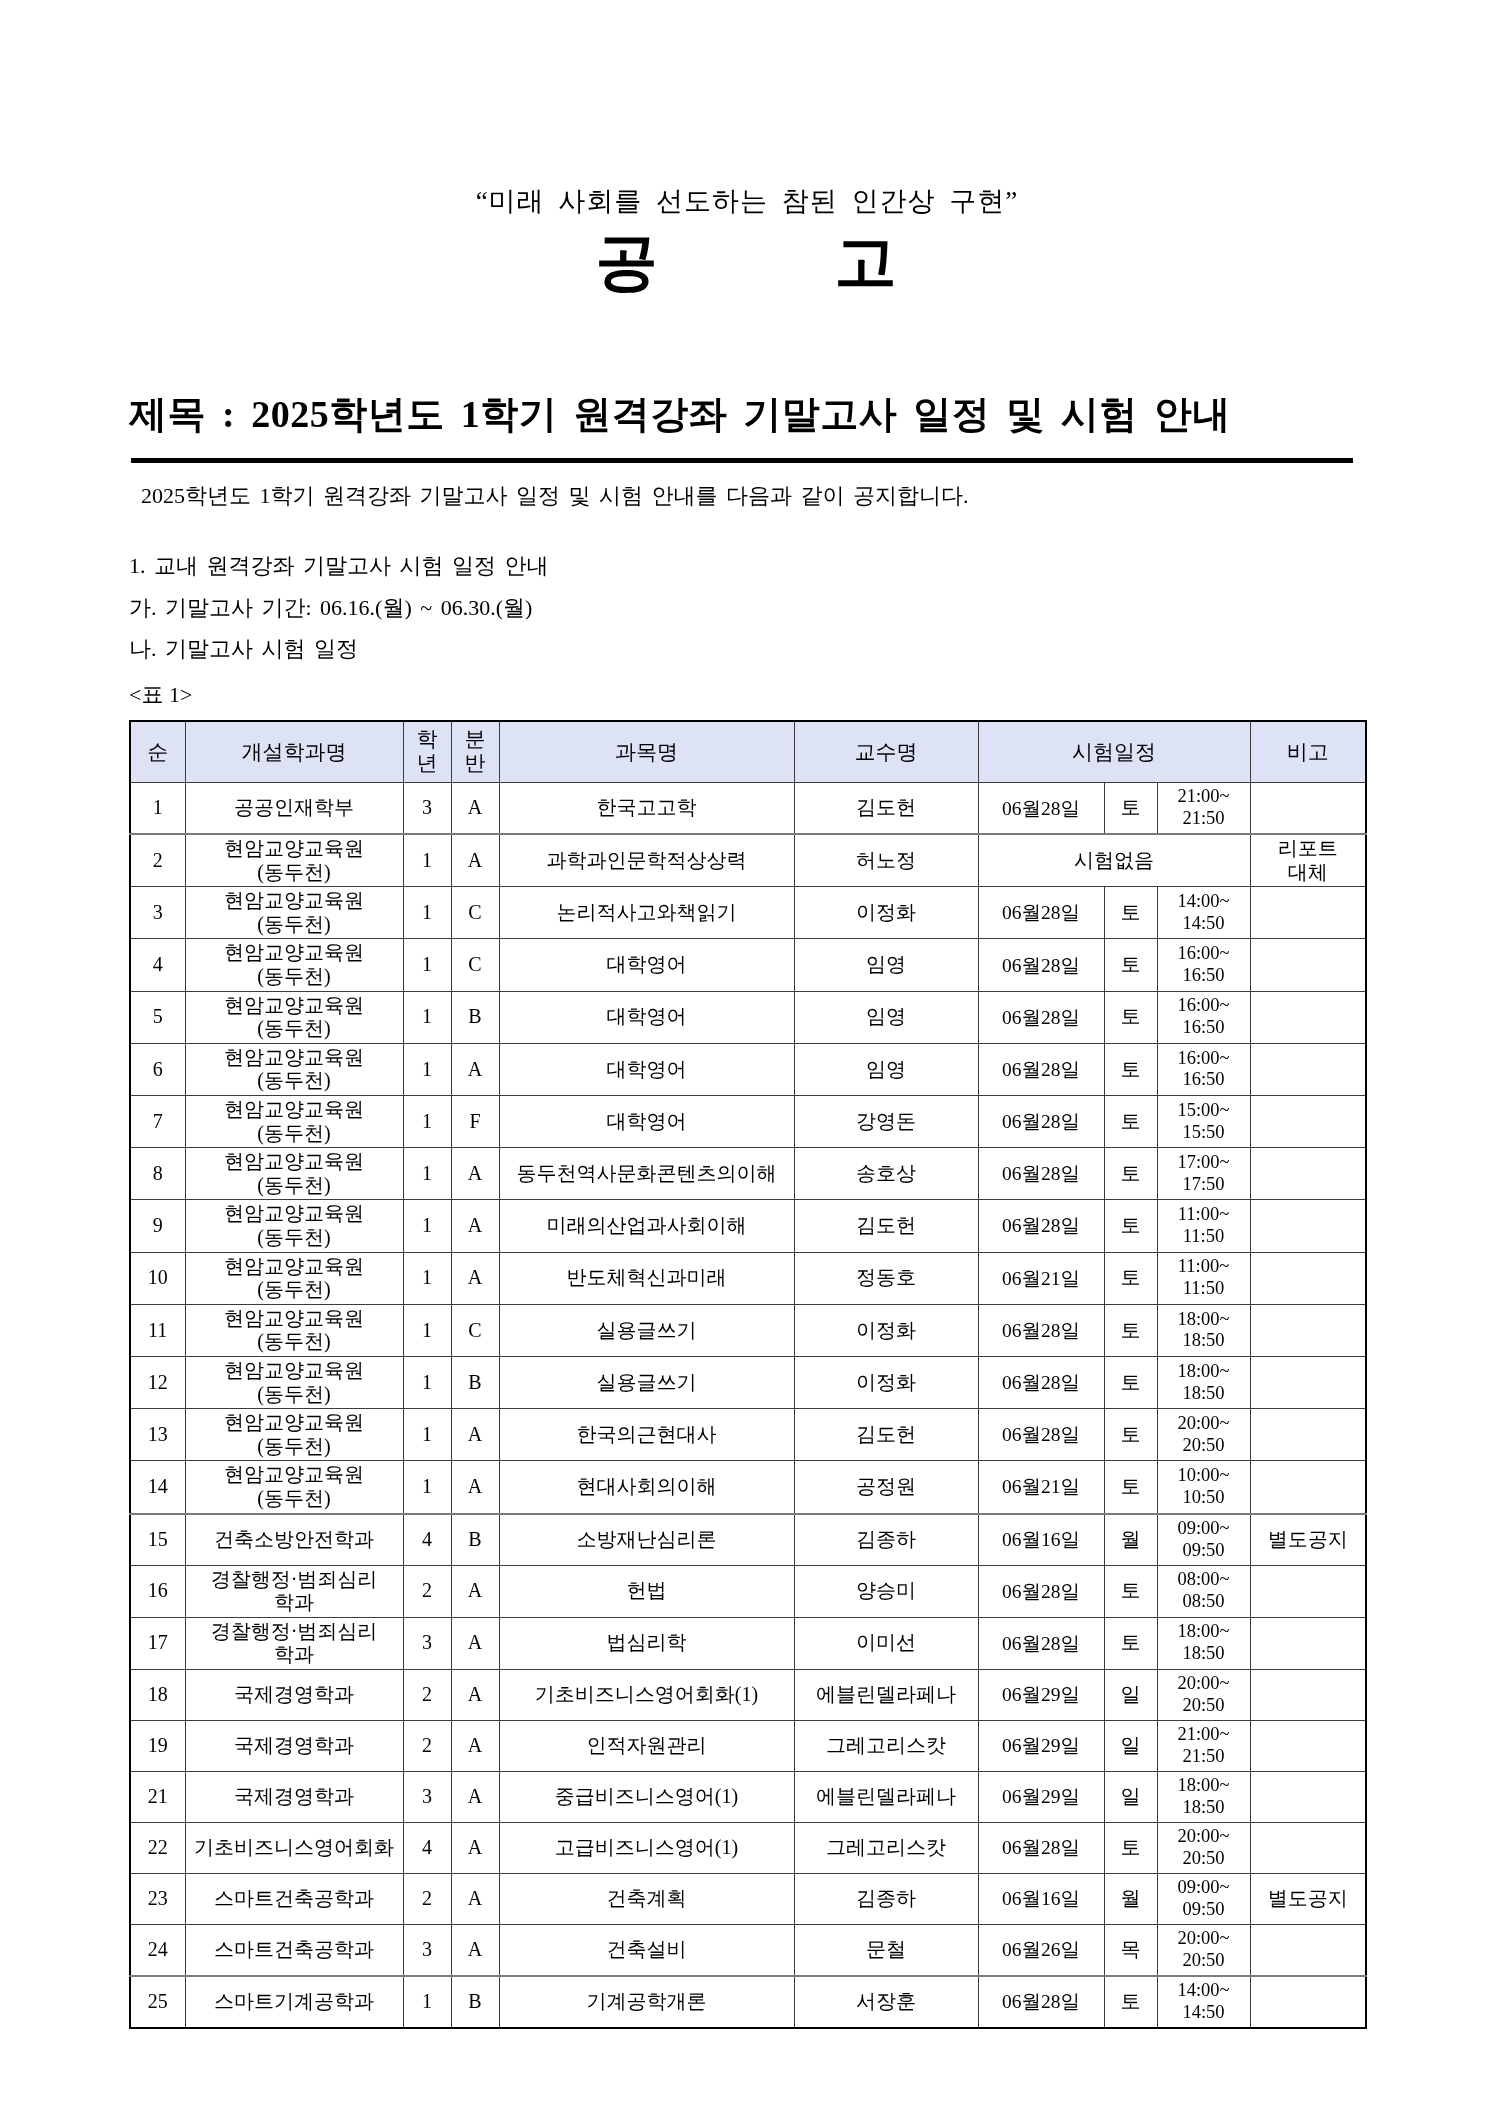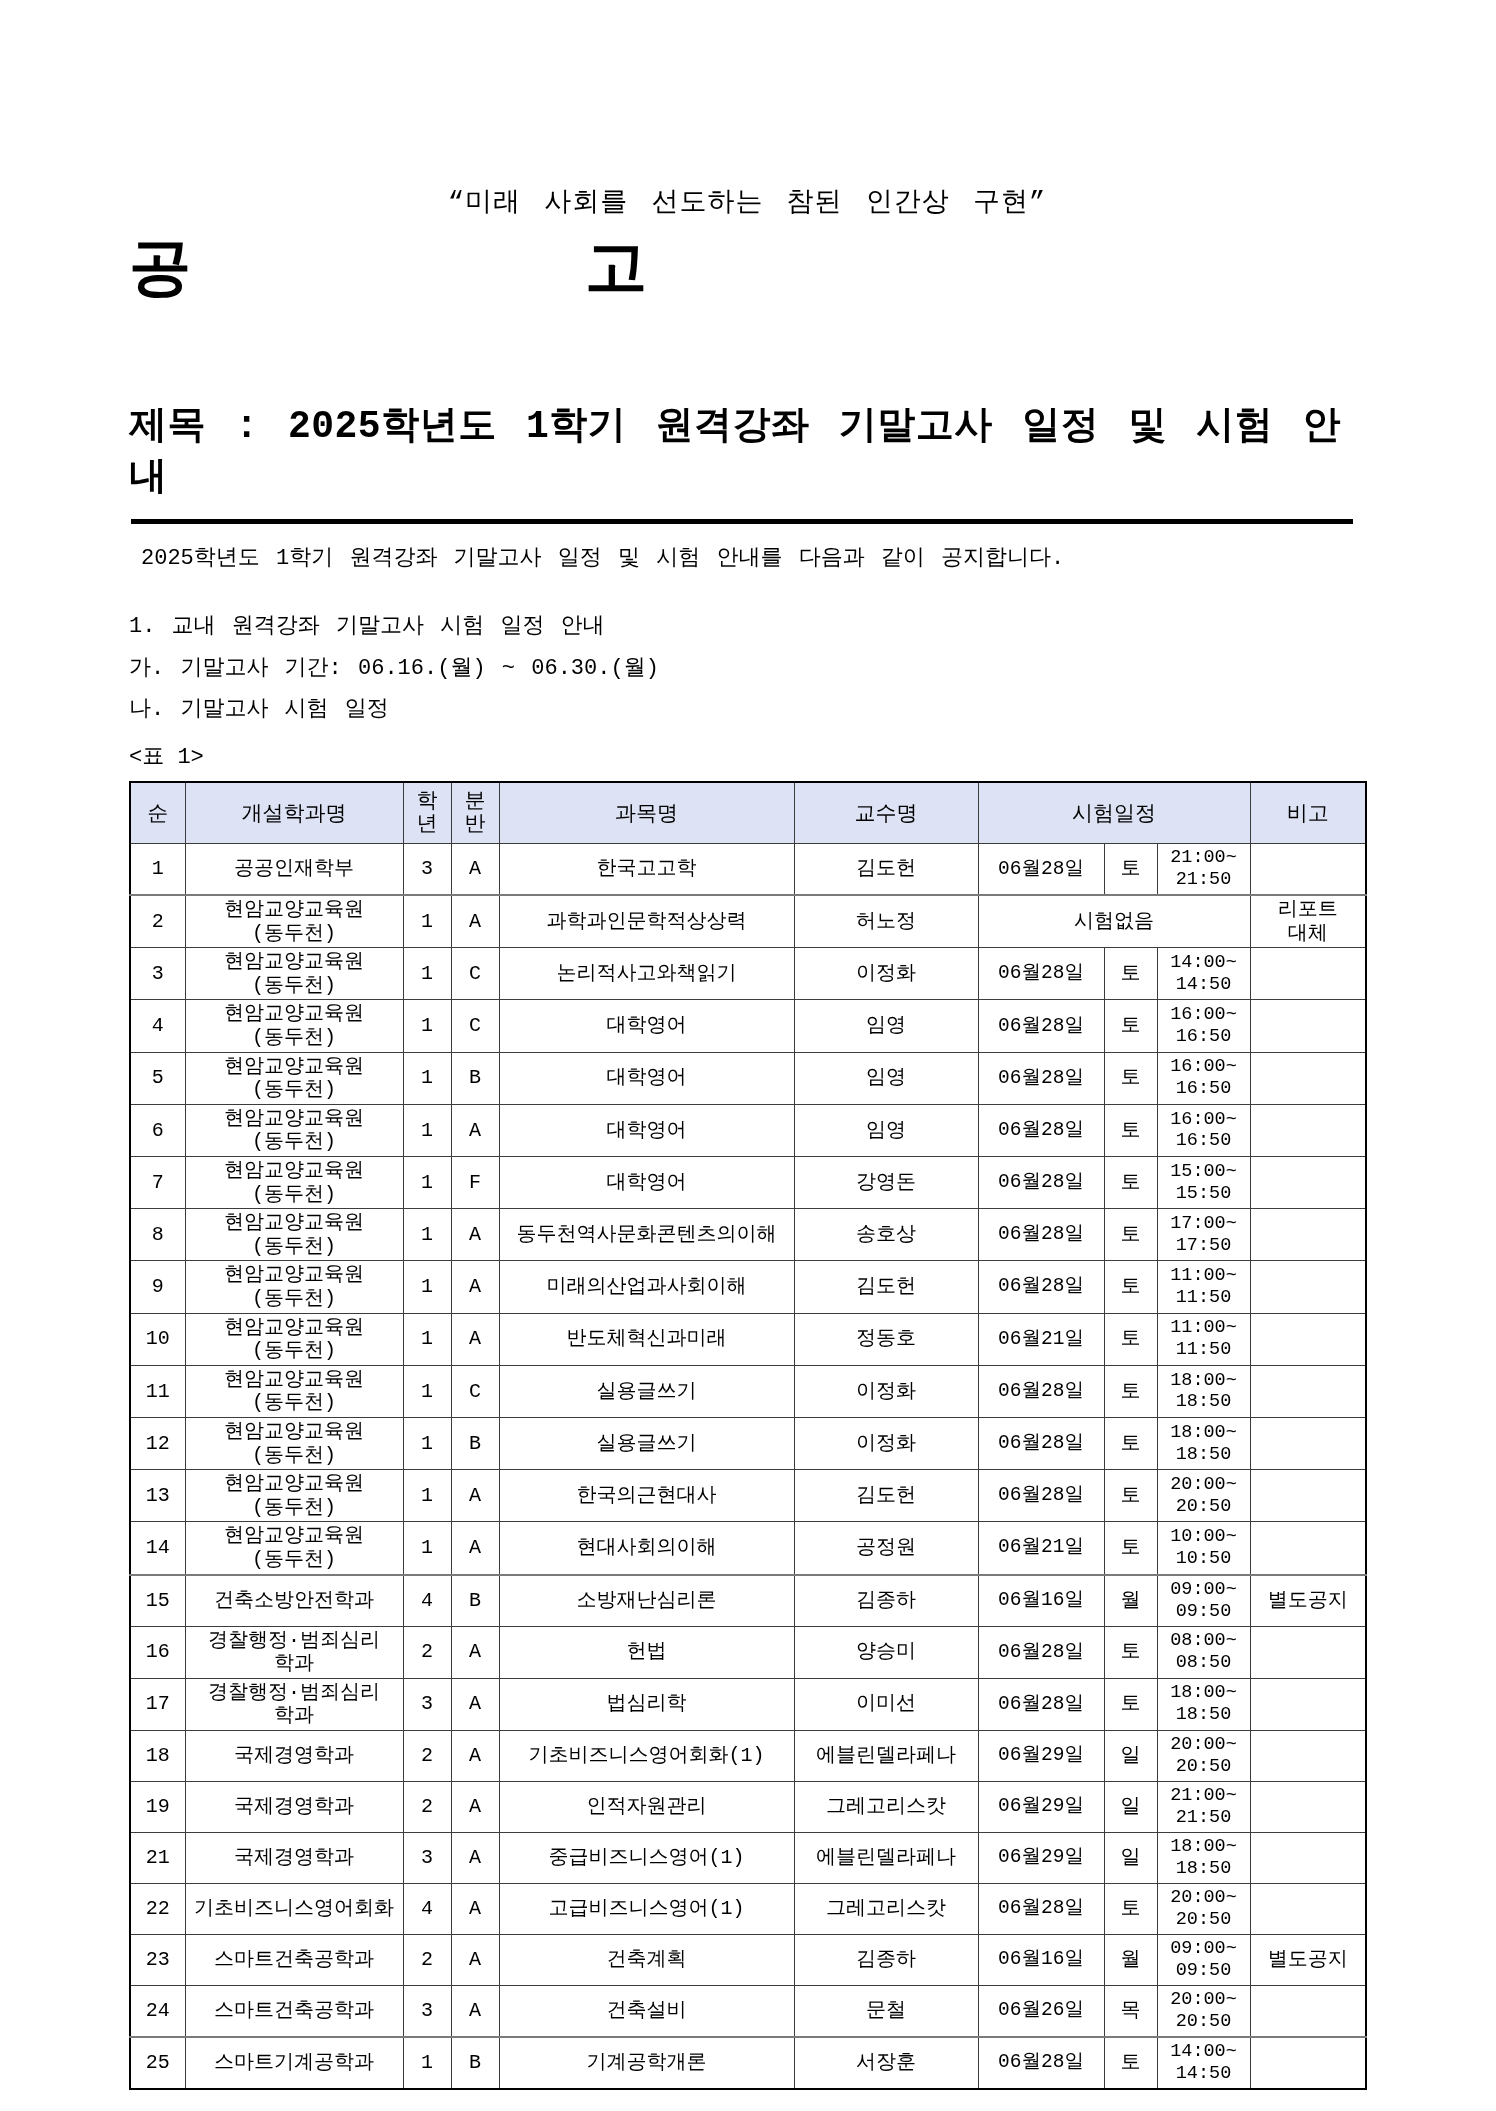"“미래 사회를 선도하는 참된 인간상" .page { font-family: Liberation Mono, monospace -> Liberation Serif, serif }
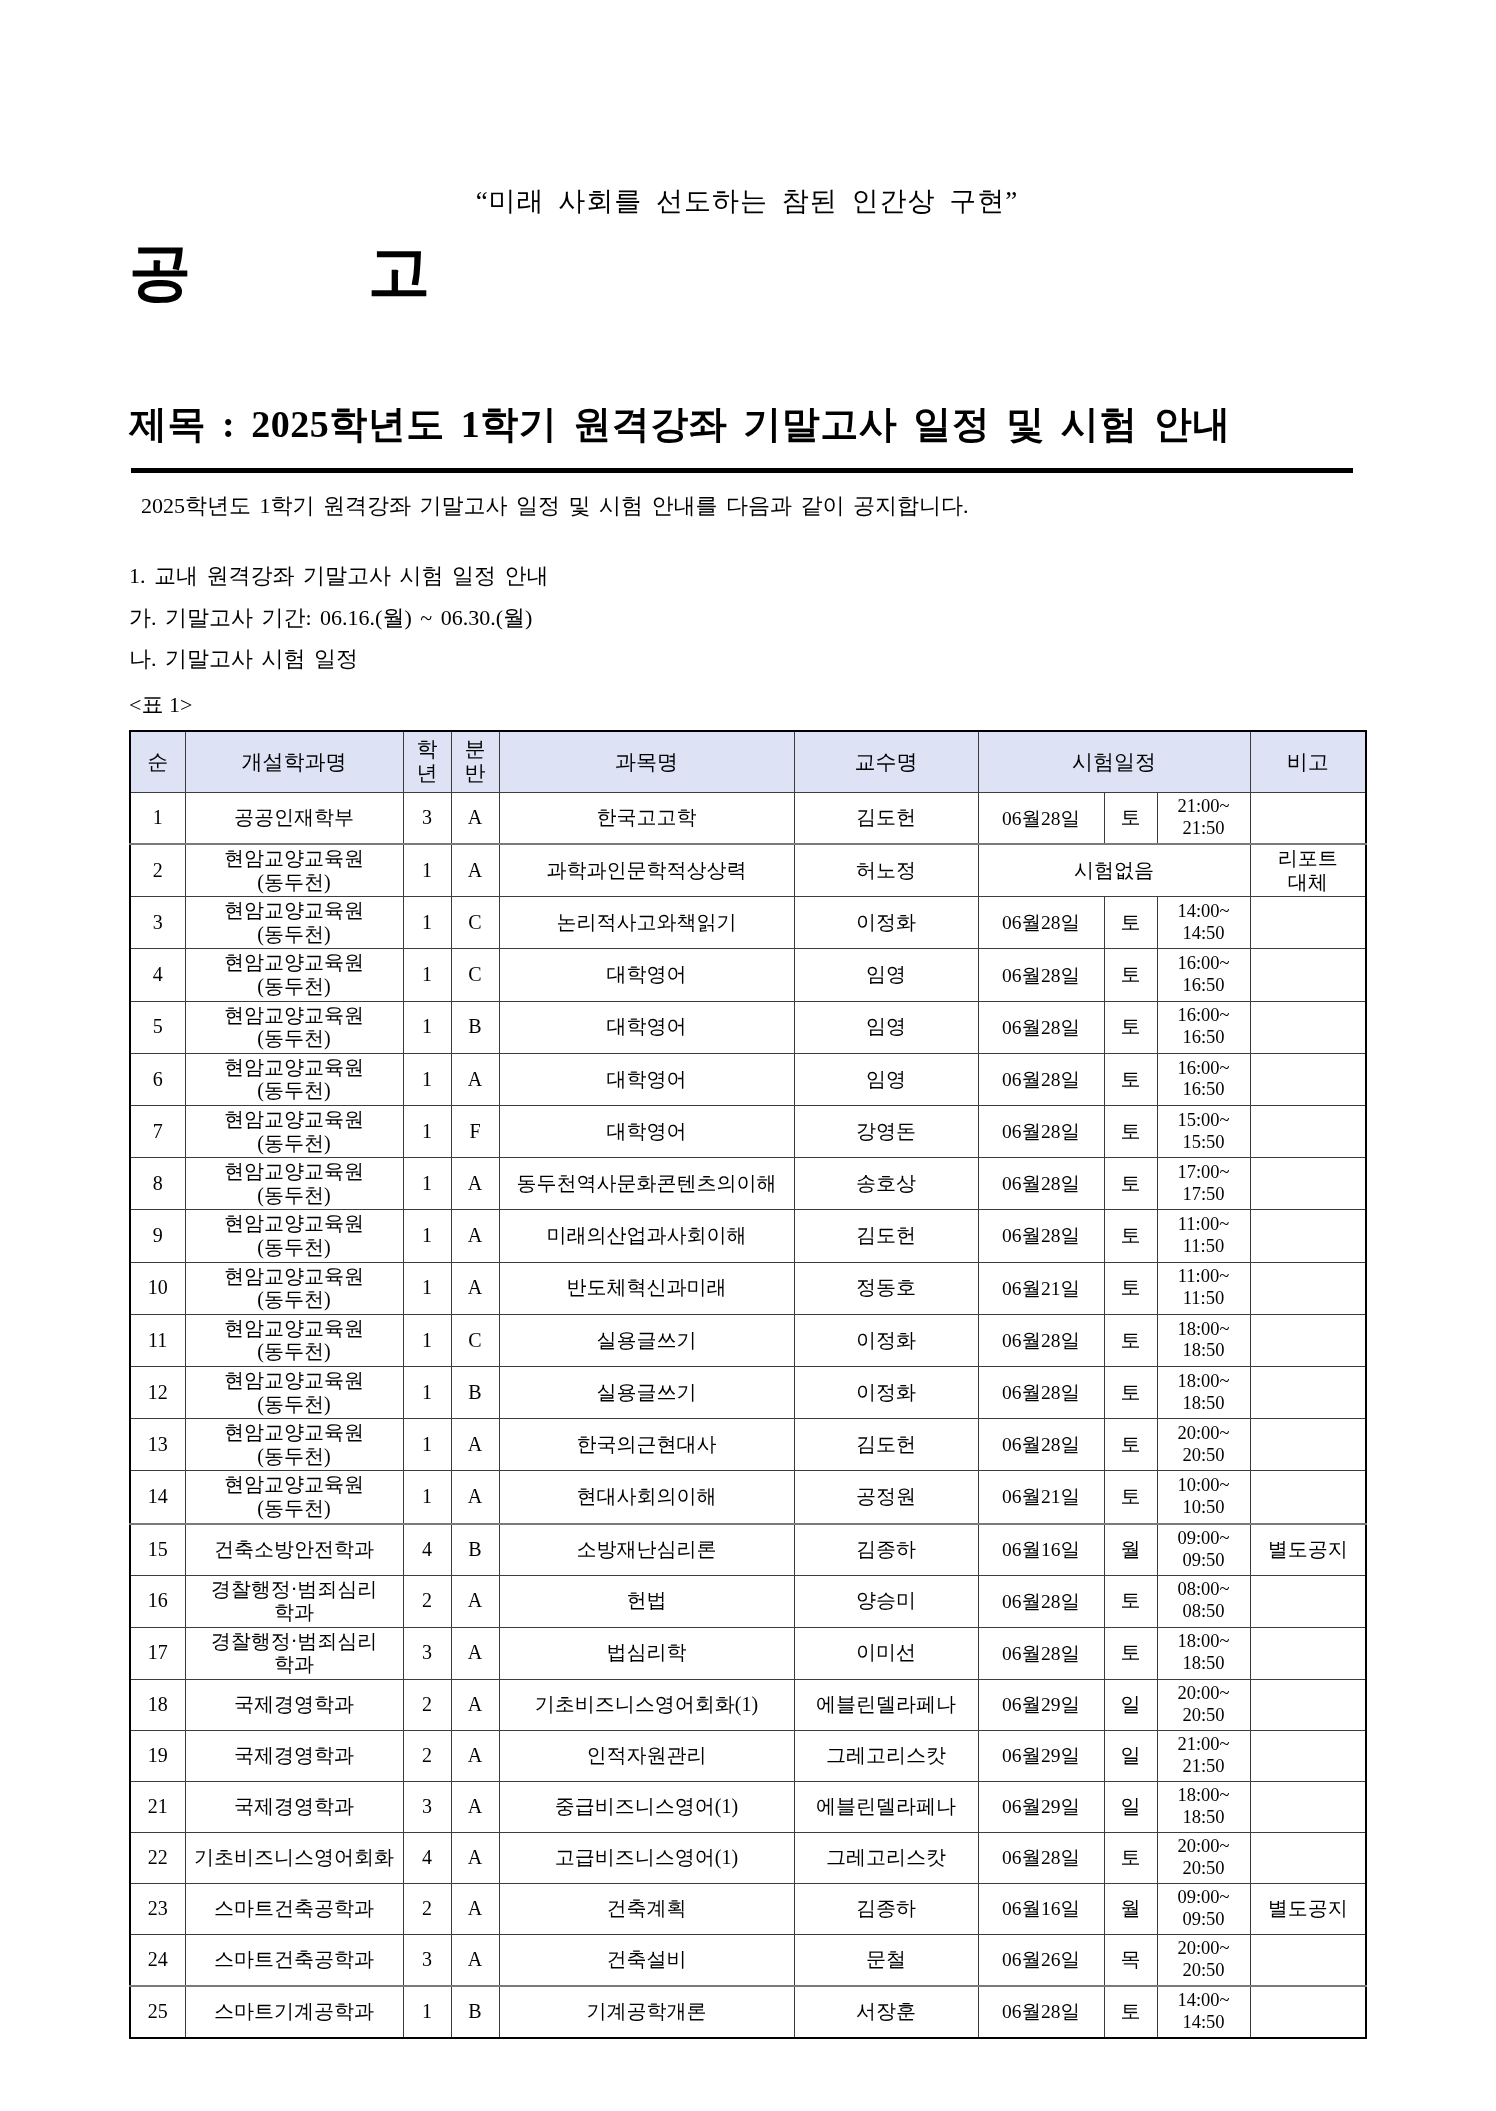"공 고" .big-title { margin-top: 22px -> 12px; text-align: left -> center }
